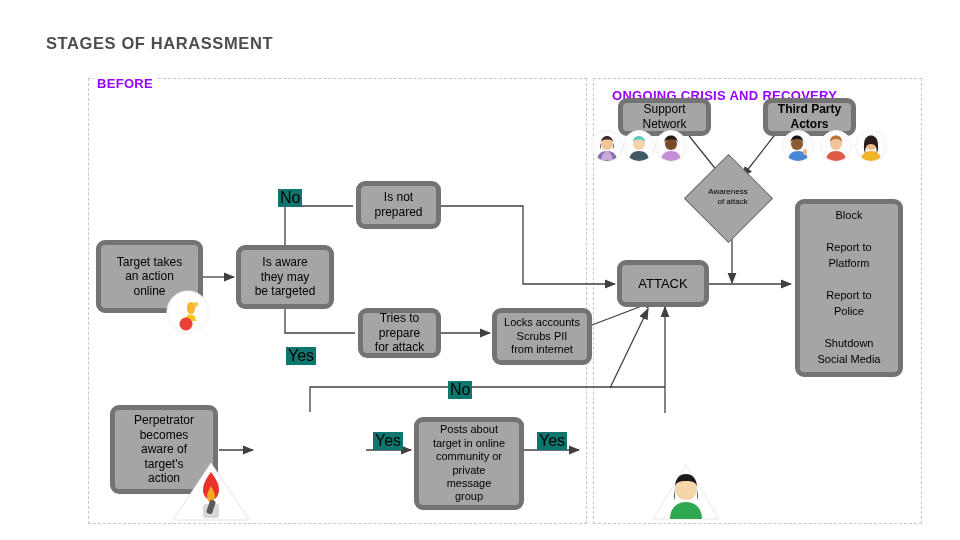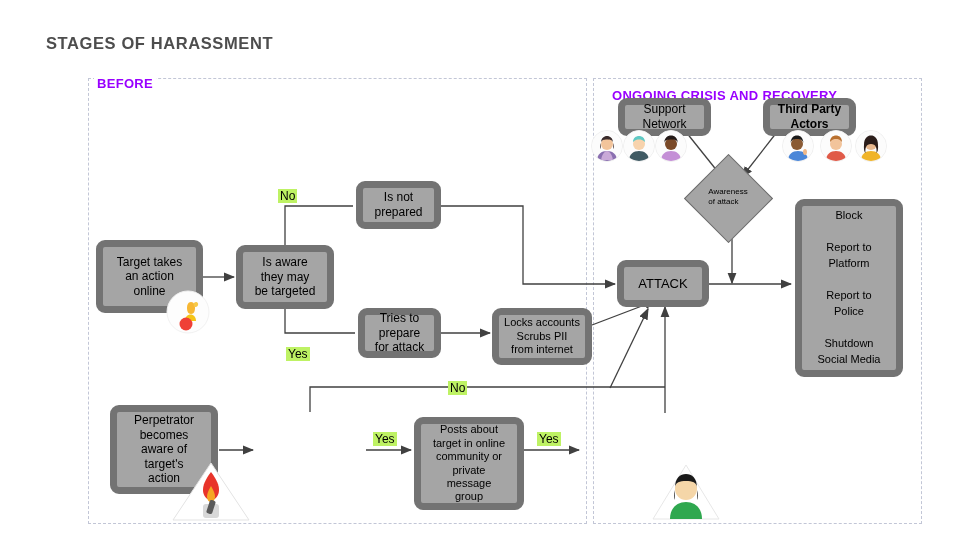"Support" .node { border: 7px solid #737373 -> 5px solid #737373 }
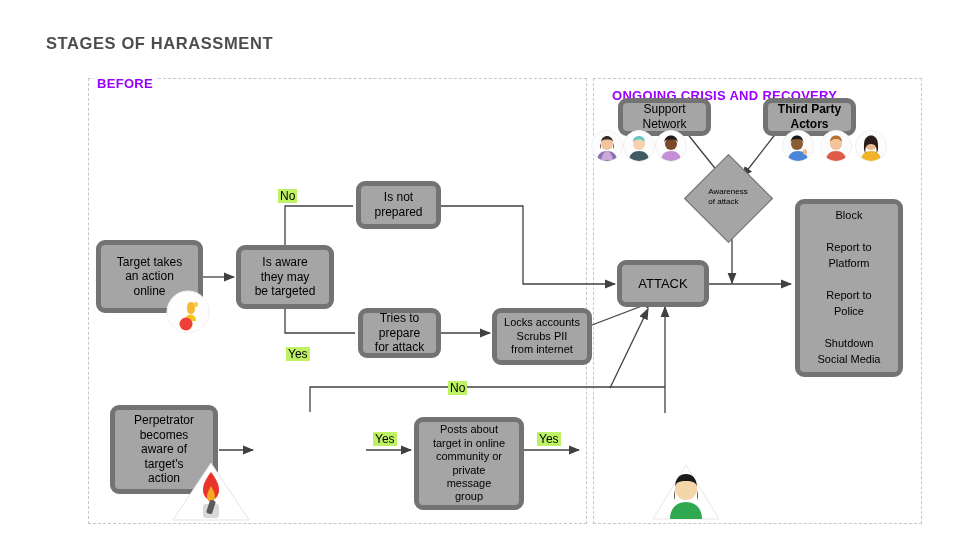"No" .edge-label { background: #bef264 -> #0f766e; font-size: 12px -> 16px }
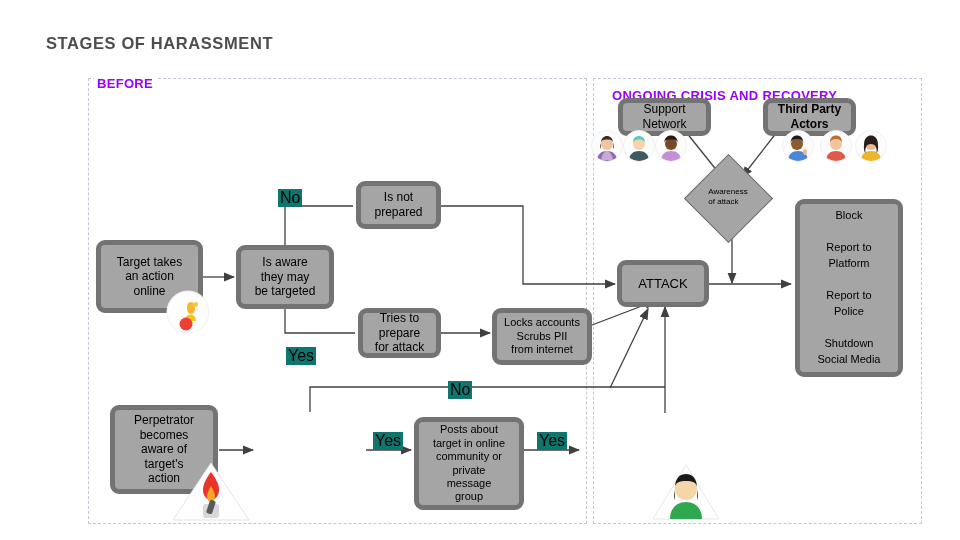"Awareness" .diamond-label { text-align: left -> right }
